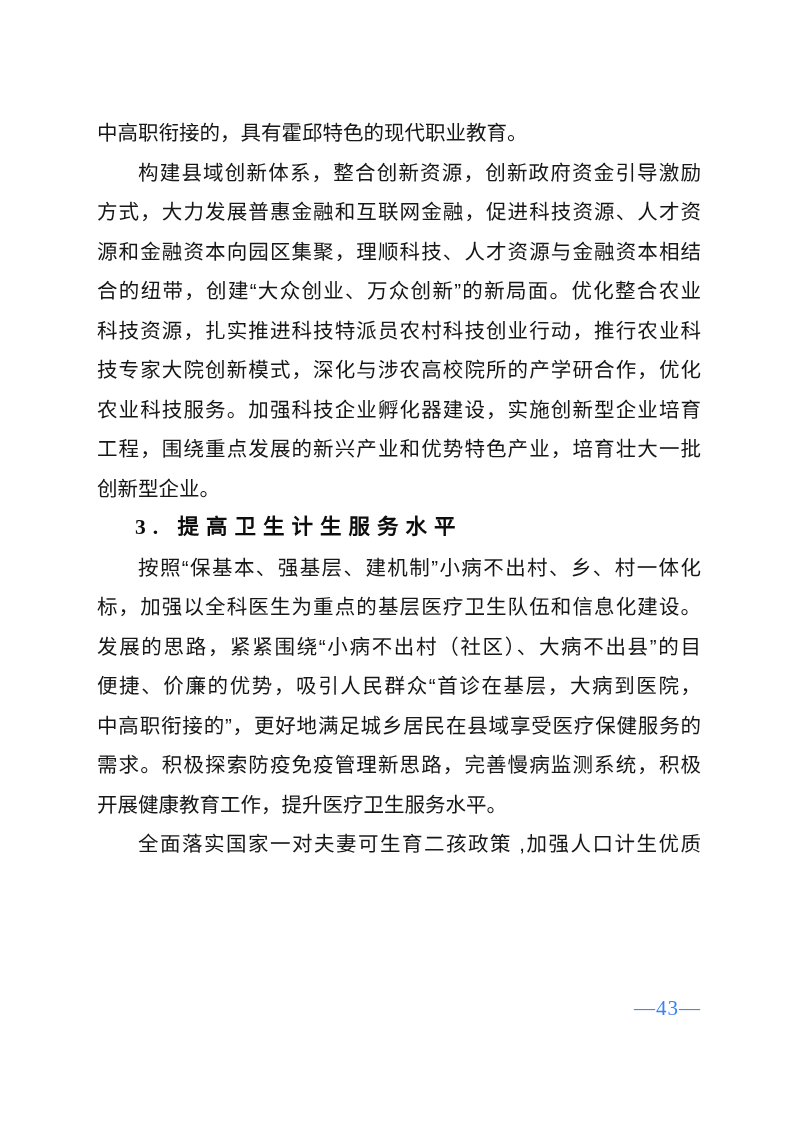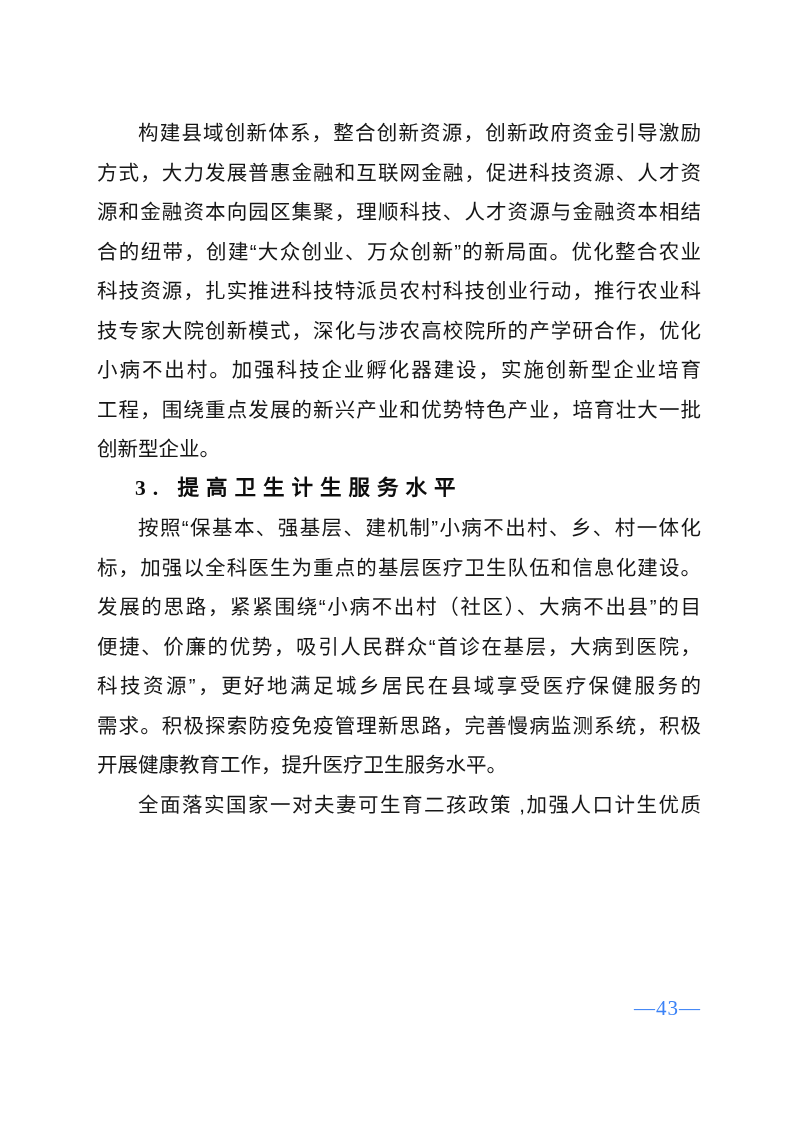"中高职衔接的，具有霍邱特色的现代职业教育。" div.line { html: none -> <div>中高职衔接的，具有霍邱特色的现代职业教育。</div> }
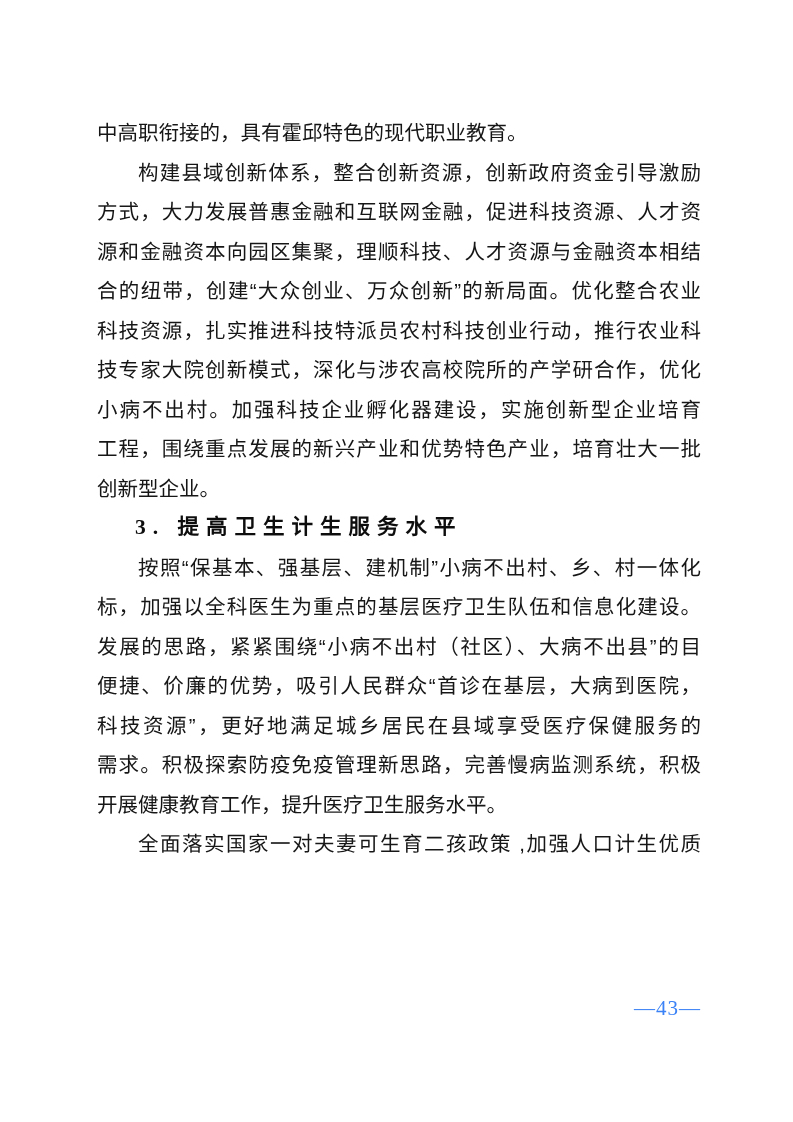"小病不出村。加强科技企业孵化器建设，实施创新型企业培育" div.line { text: 小病不出村 -> 农业科技服务 }
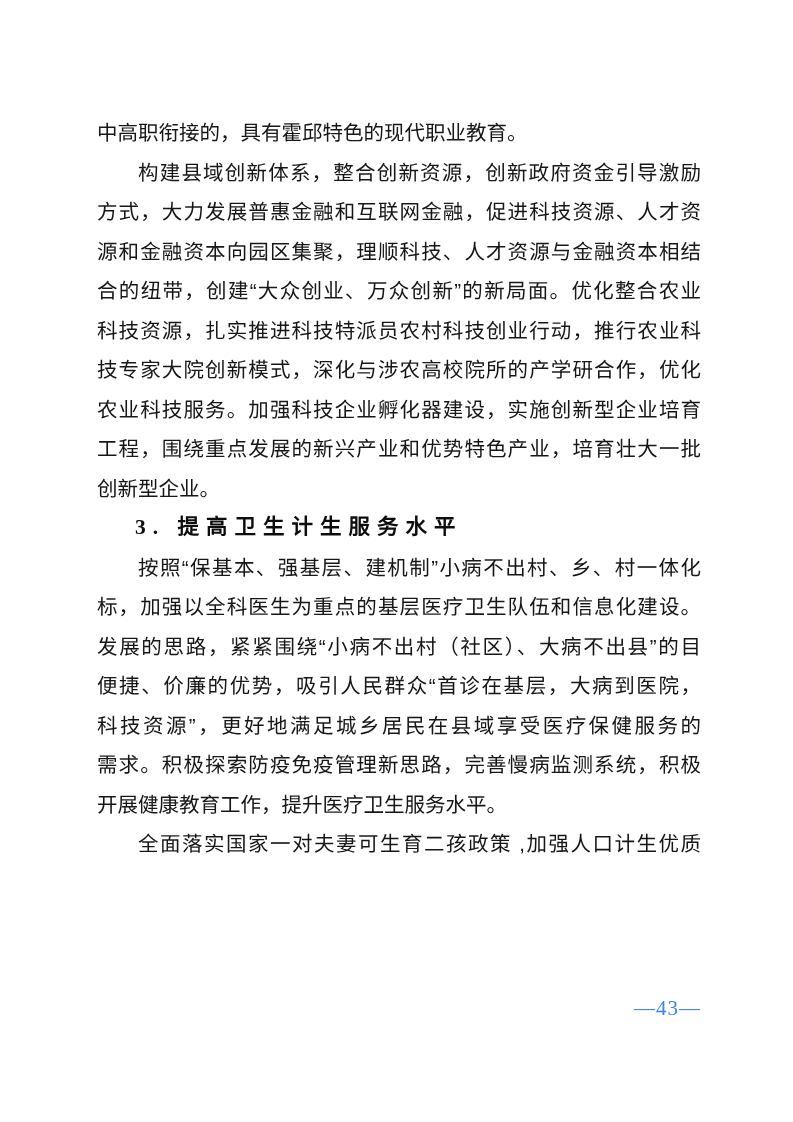"科技资源”，更好地满足城乡居民在县域享受医疗保健服务的" div.line { text: 科技资源 -> 中高职衔接的 }
